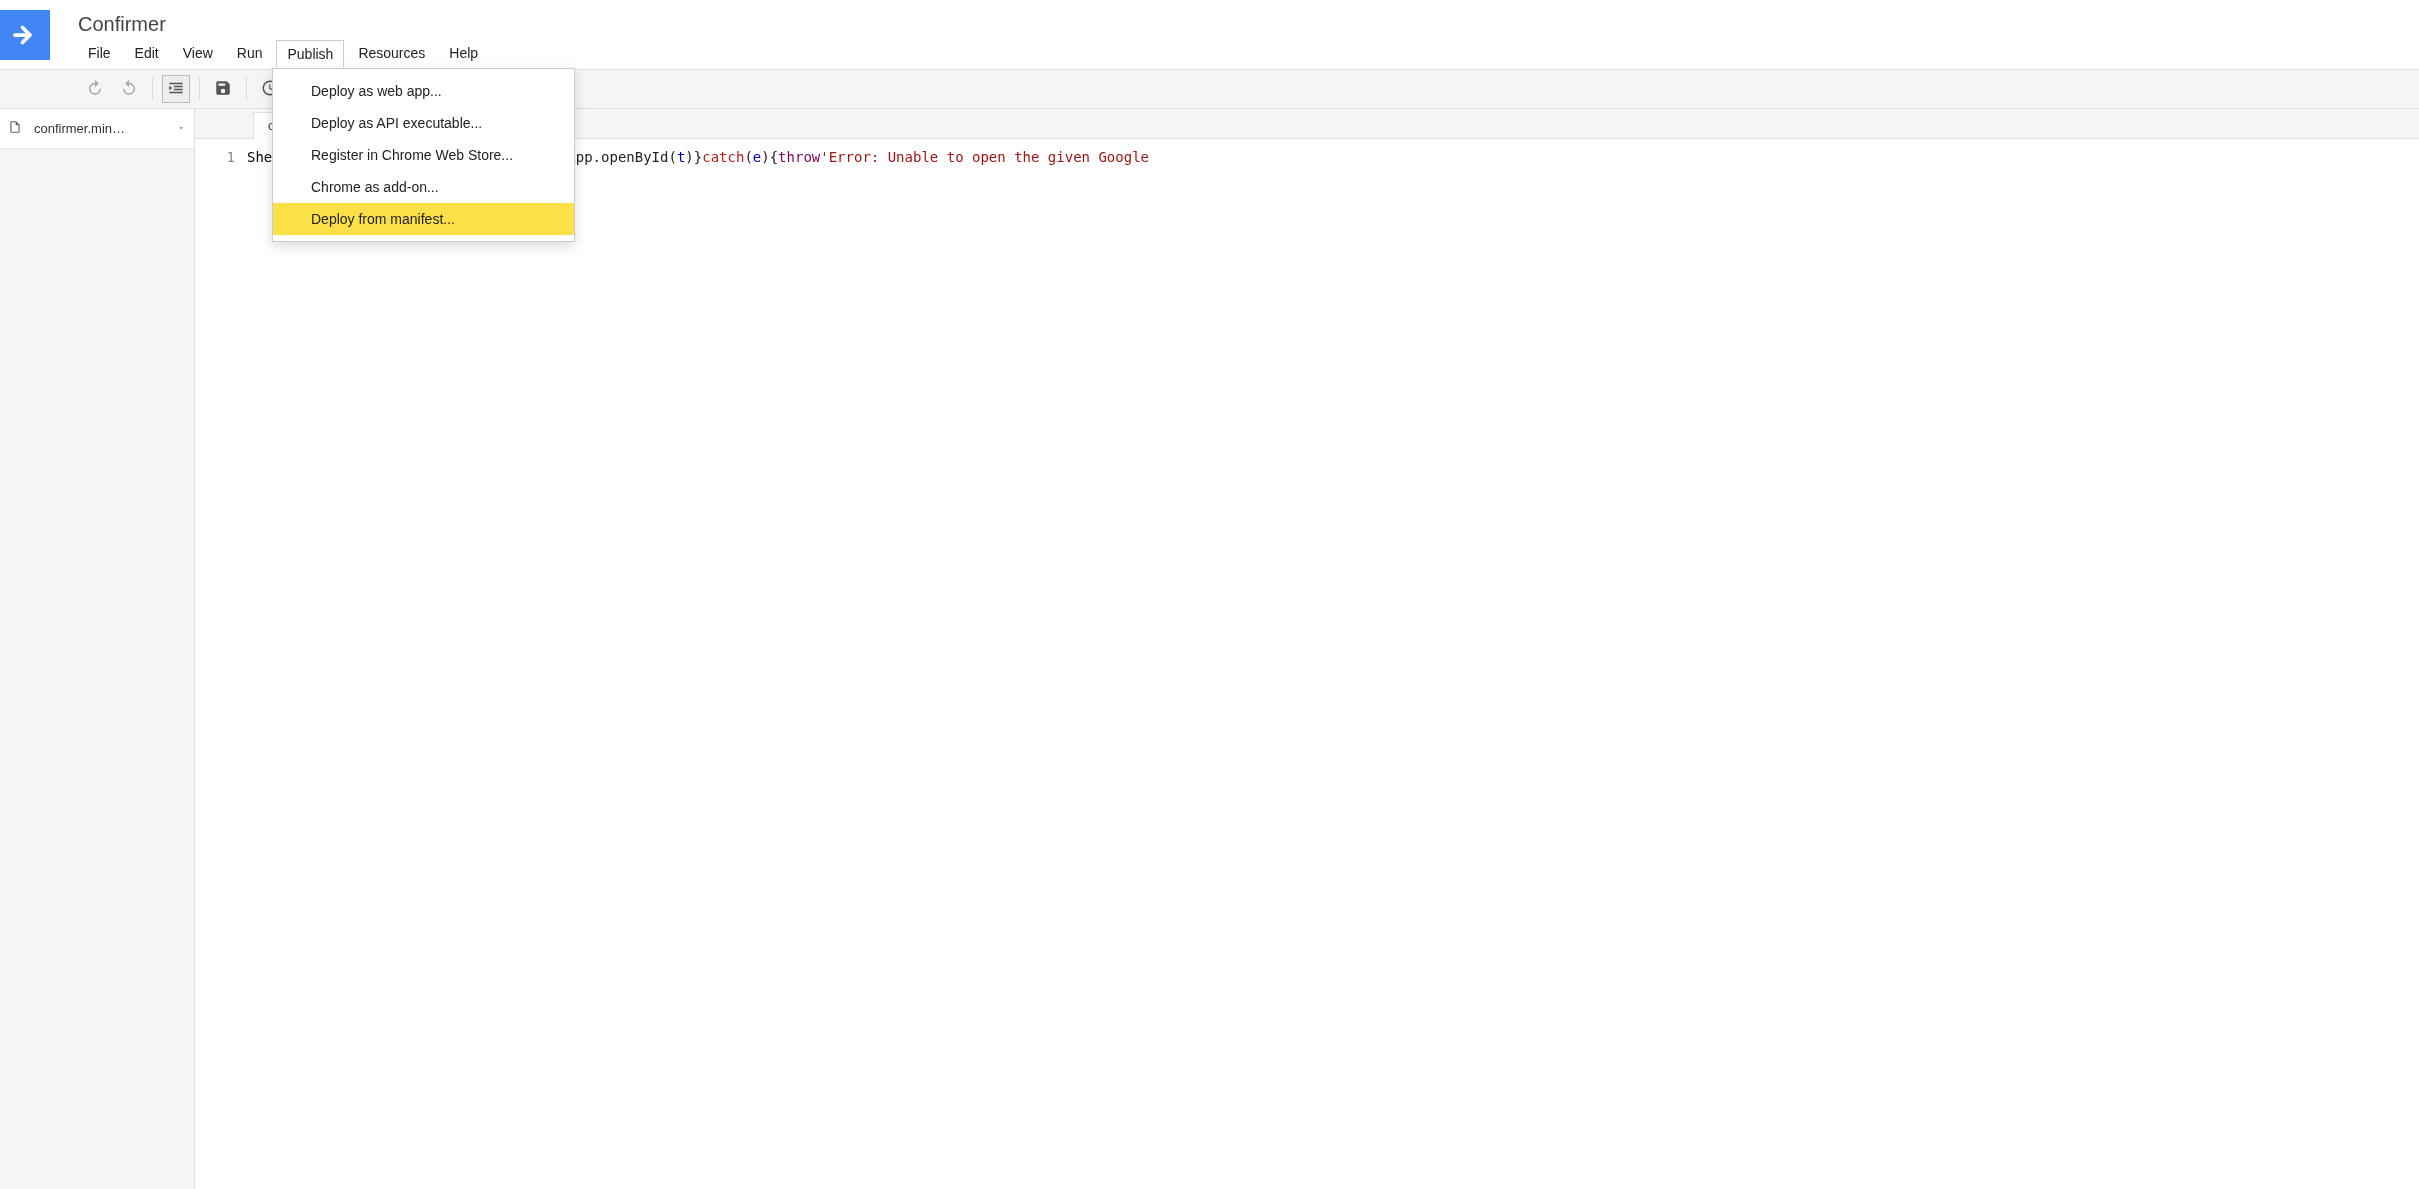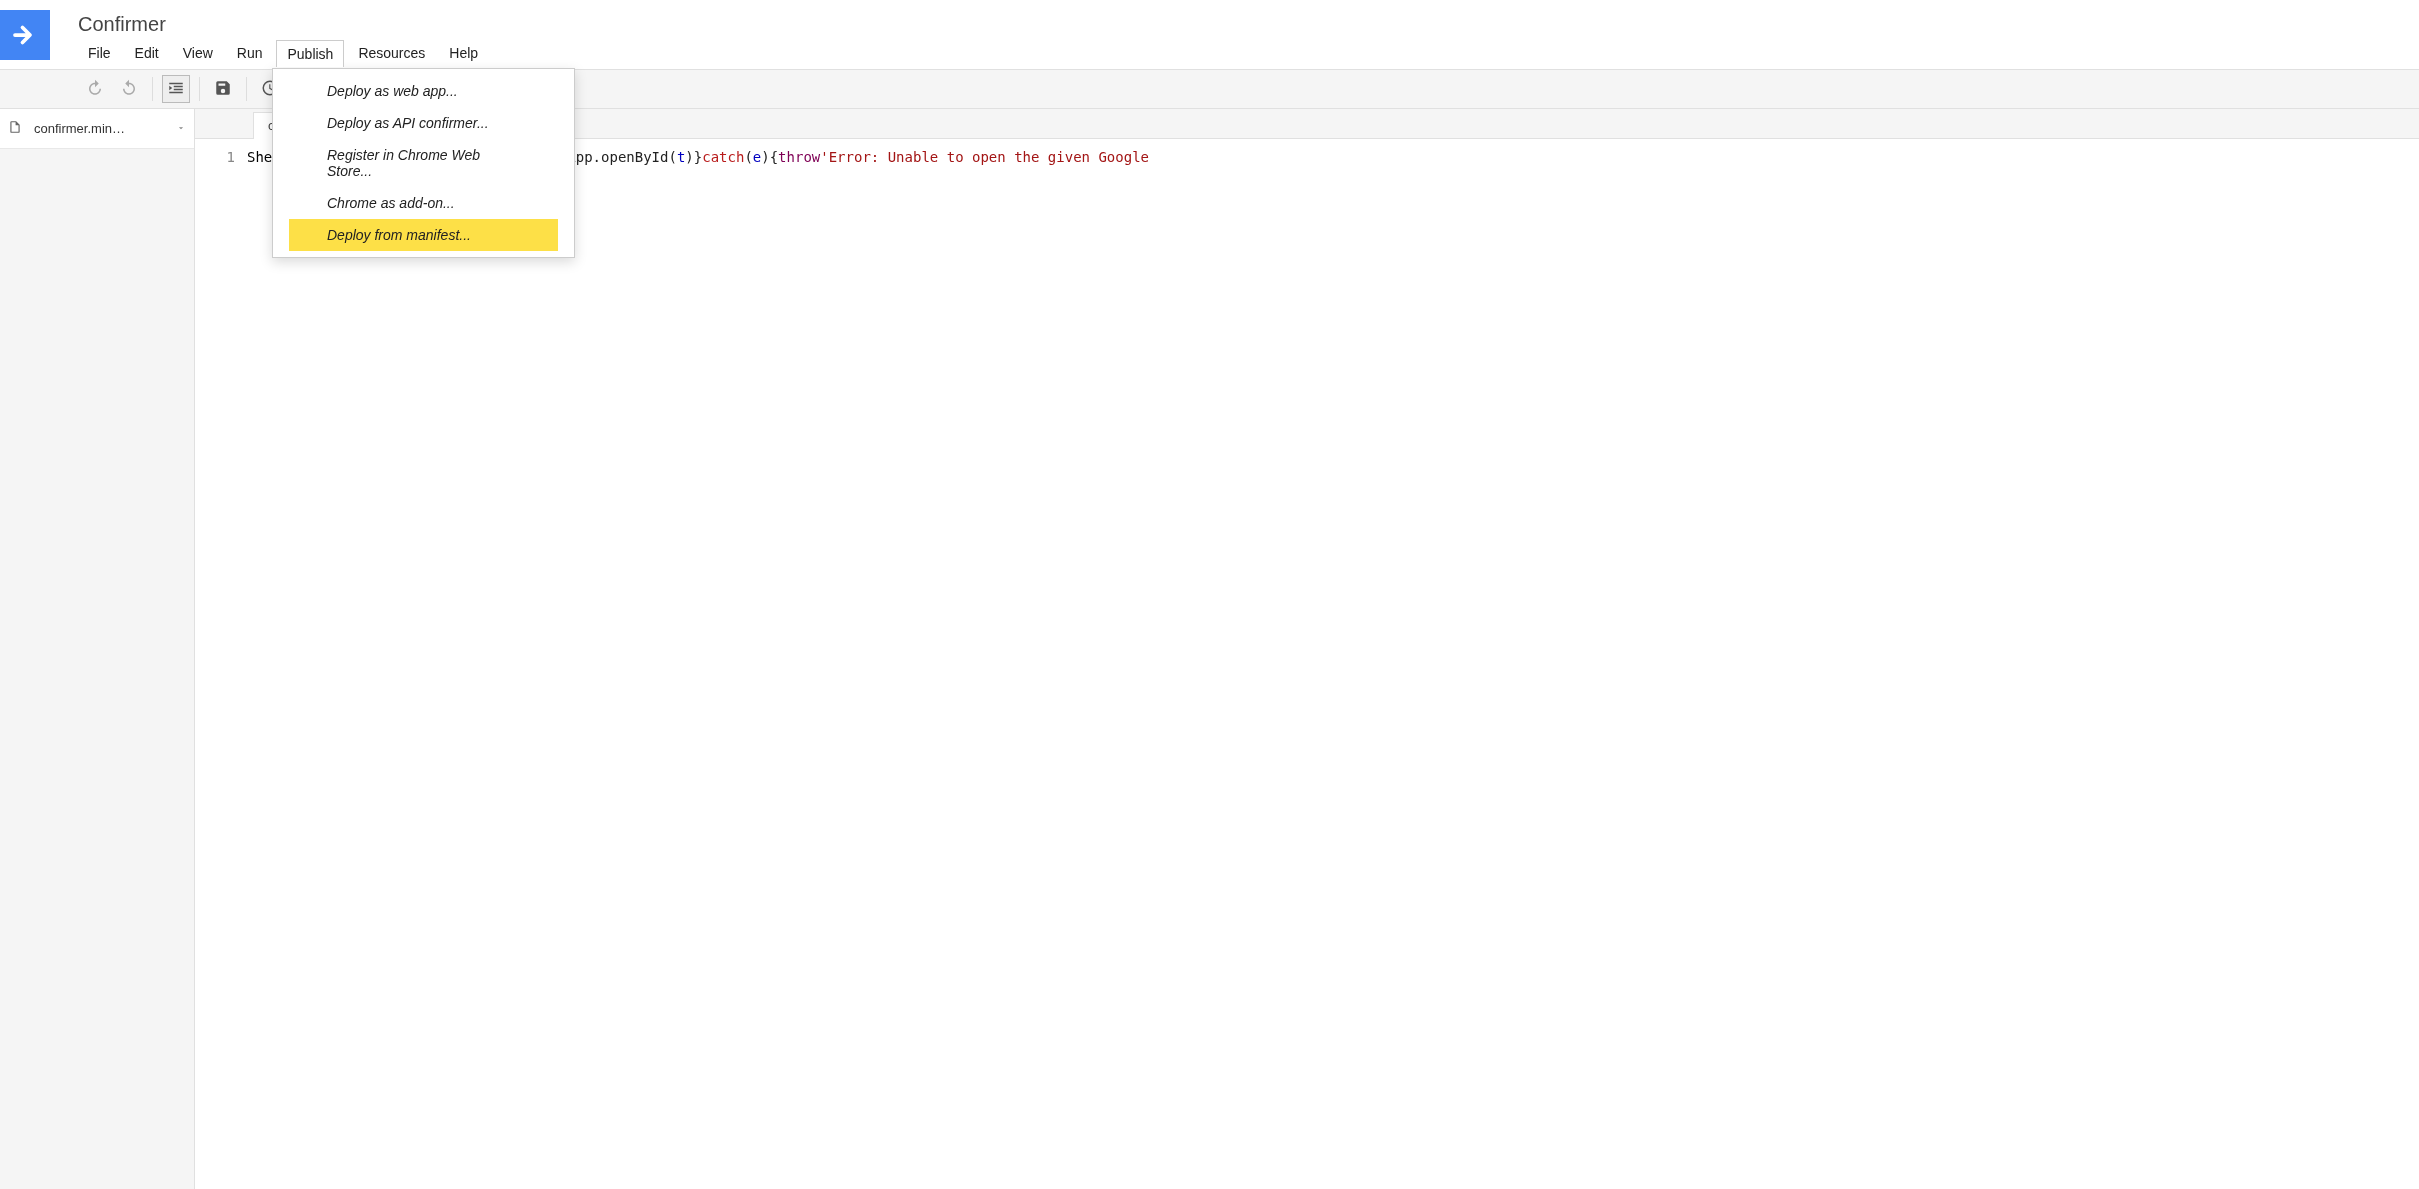"Deploy as web app..." .dropdown { font-style: italic -> none; padding: 6px 16px -> 6px 0 }
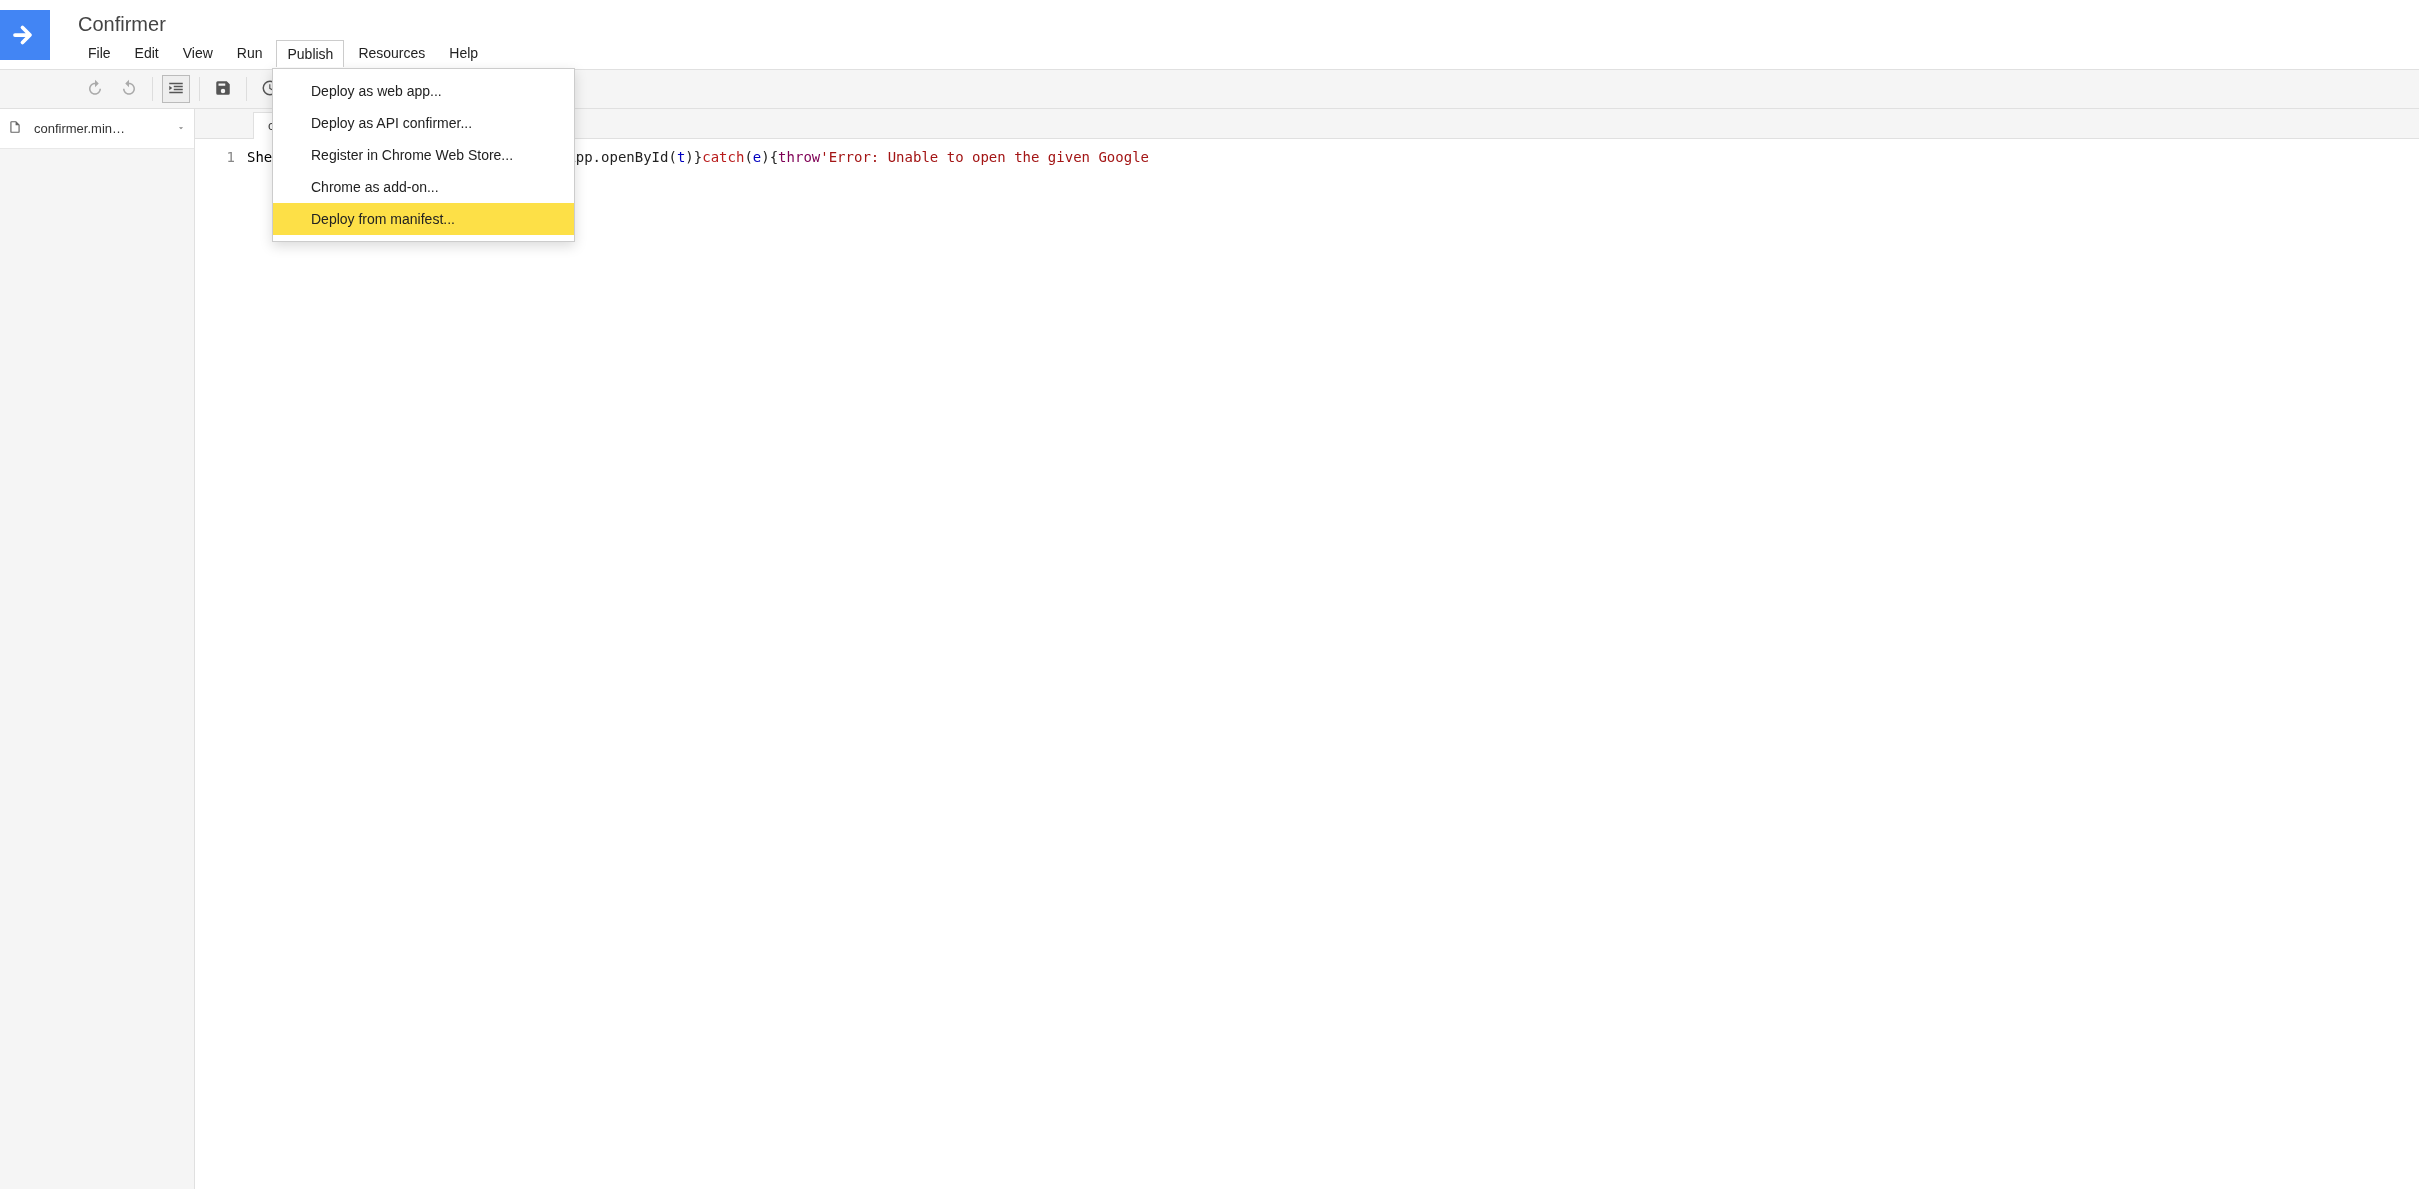"Deploy as API confirmer..." div.dd-item { text: confirmer -> executable }
